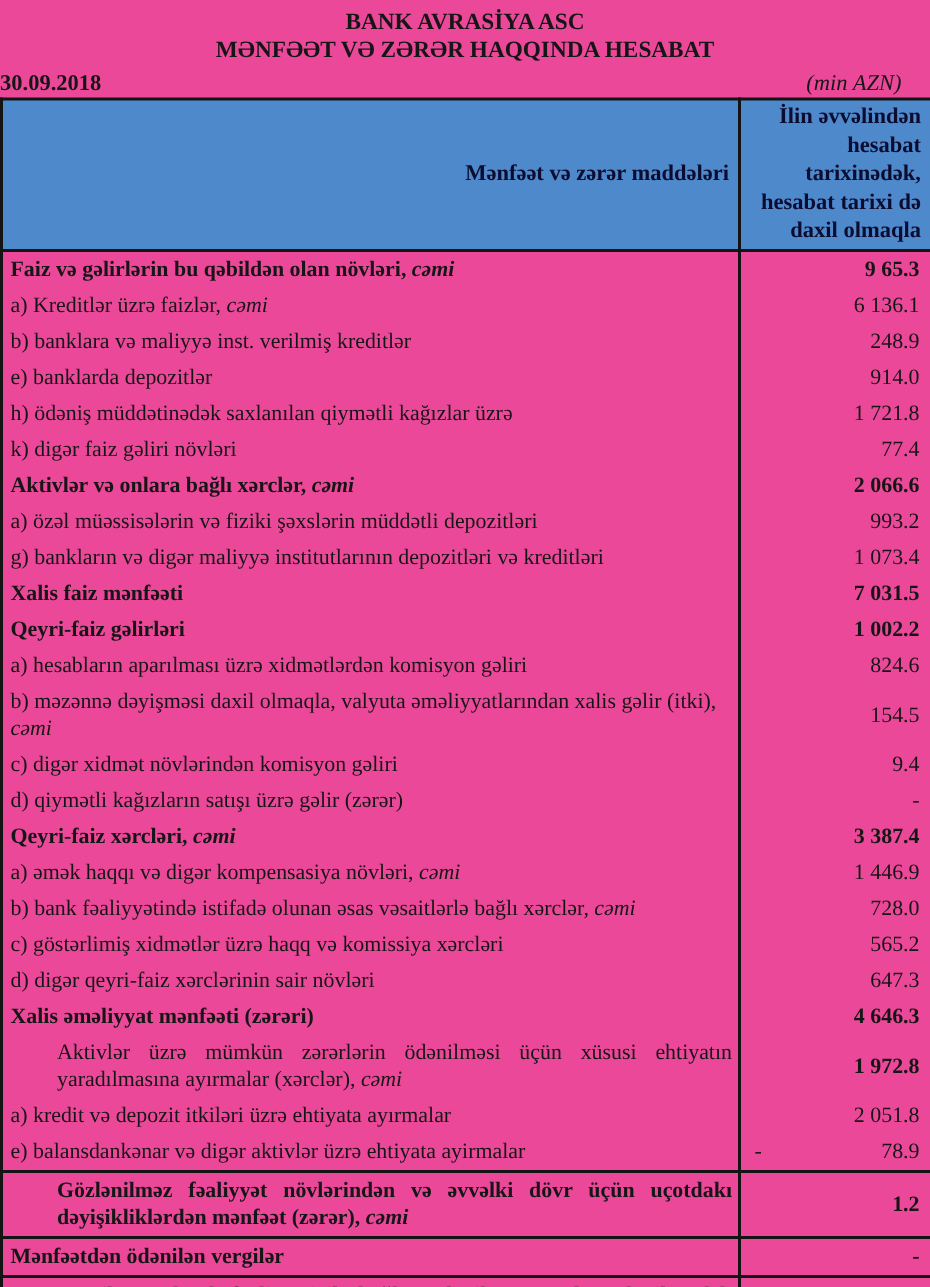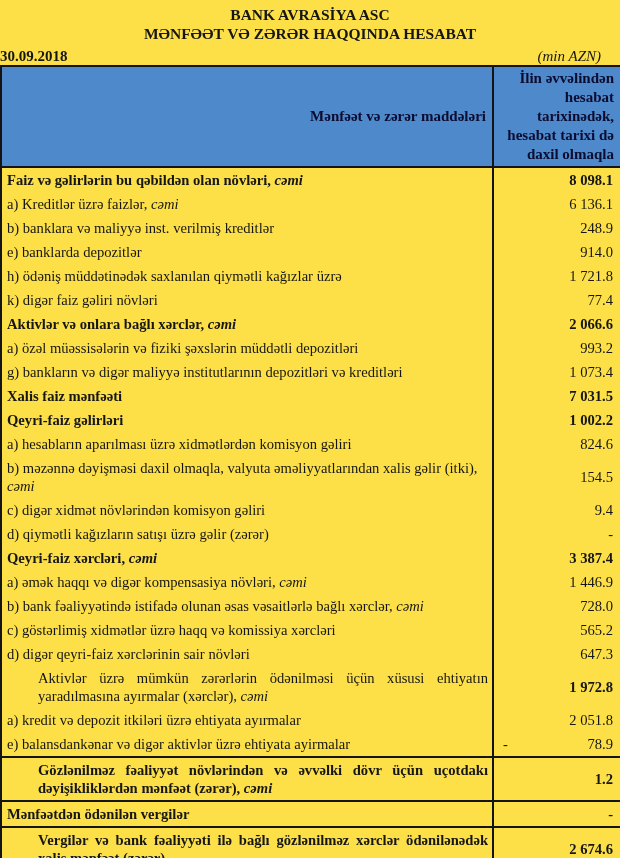"BANK AVRASİYA ASC" .page { background: #fde047 -> #ec4899 }
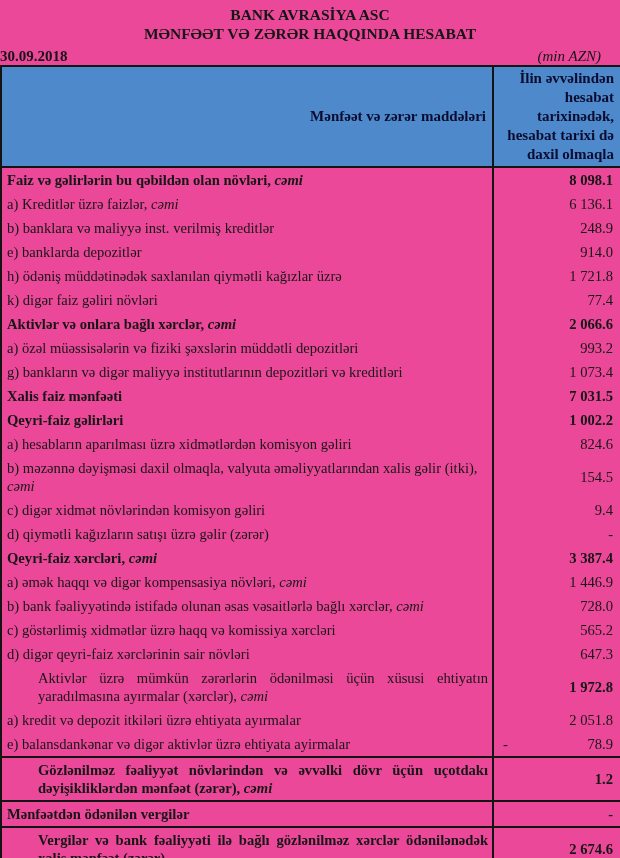"8 098.1" td.val { text: 8 098.1 -> 9 65.3 }
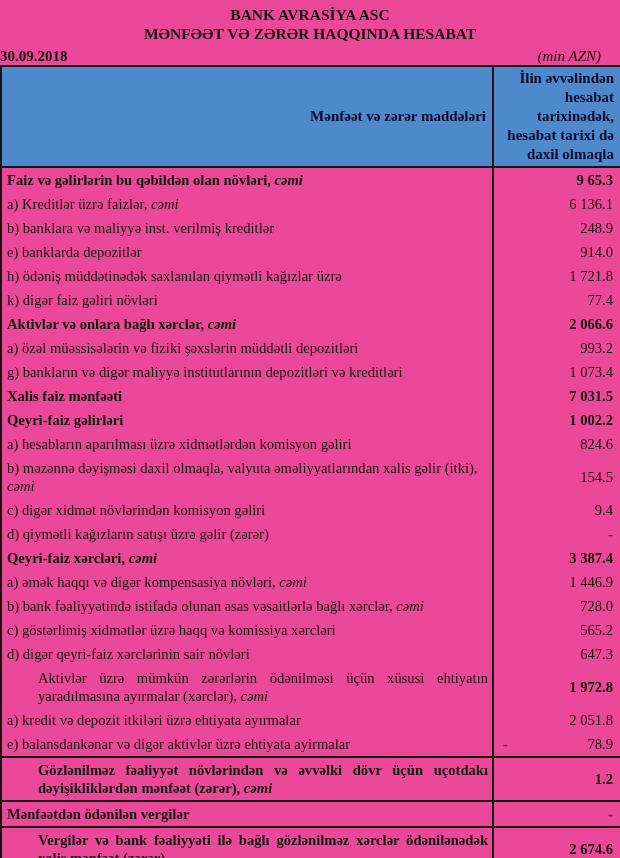"Xalis əməliyyat mənfəəti (zərəri)" tr { html: none -> <tr> <td><span>Xalis əməliyyat mənfəəti (zərəri)</span></td> <td>4 646.3</td> </tr> }
